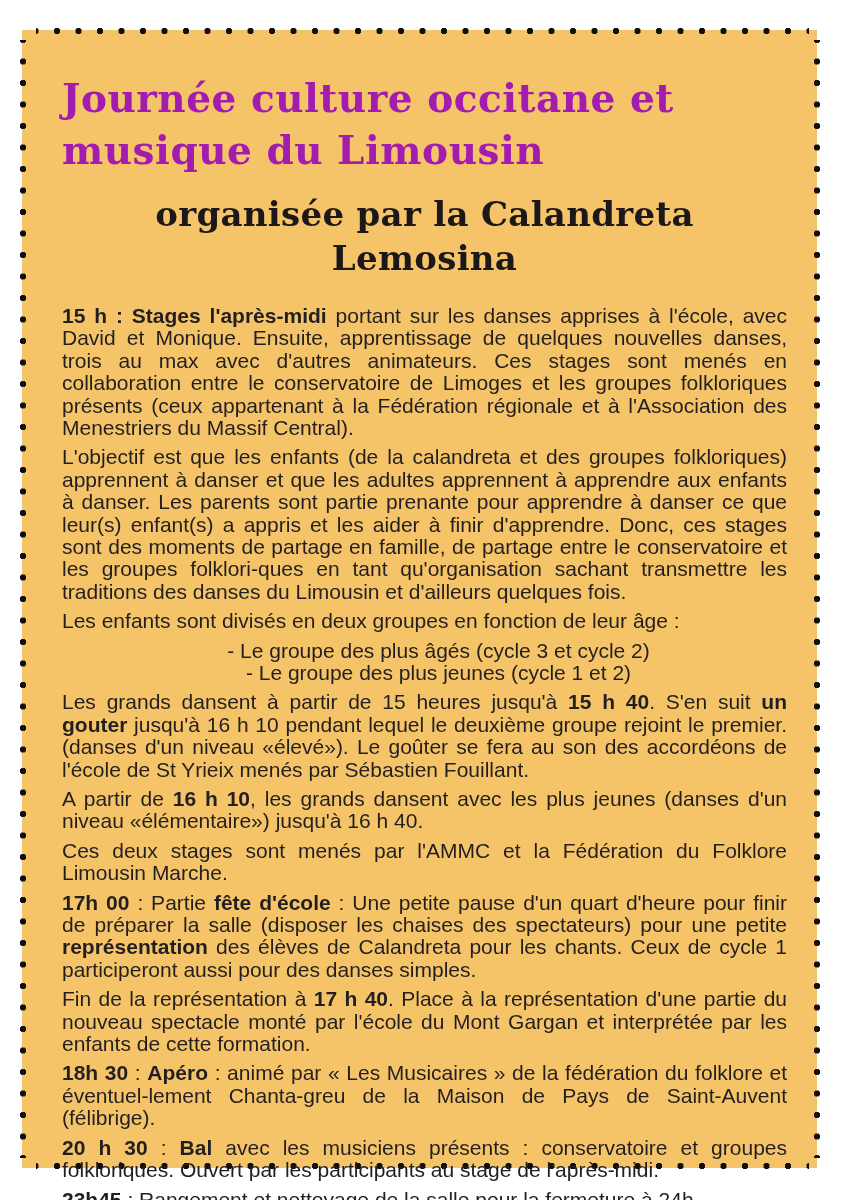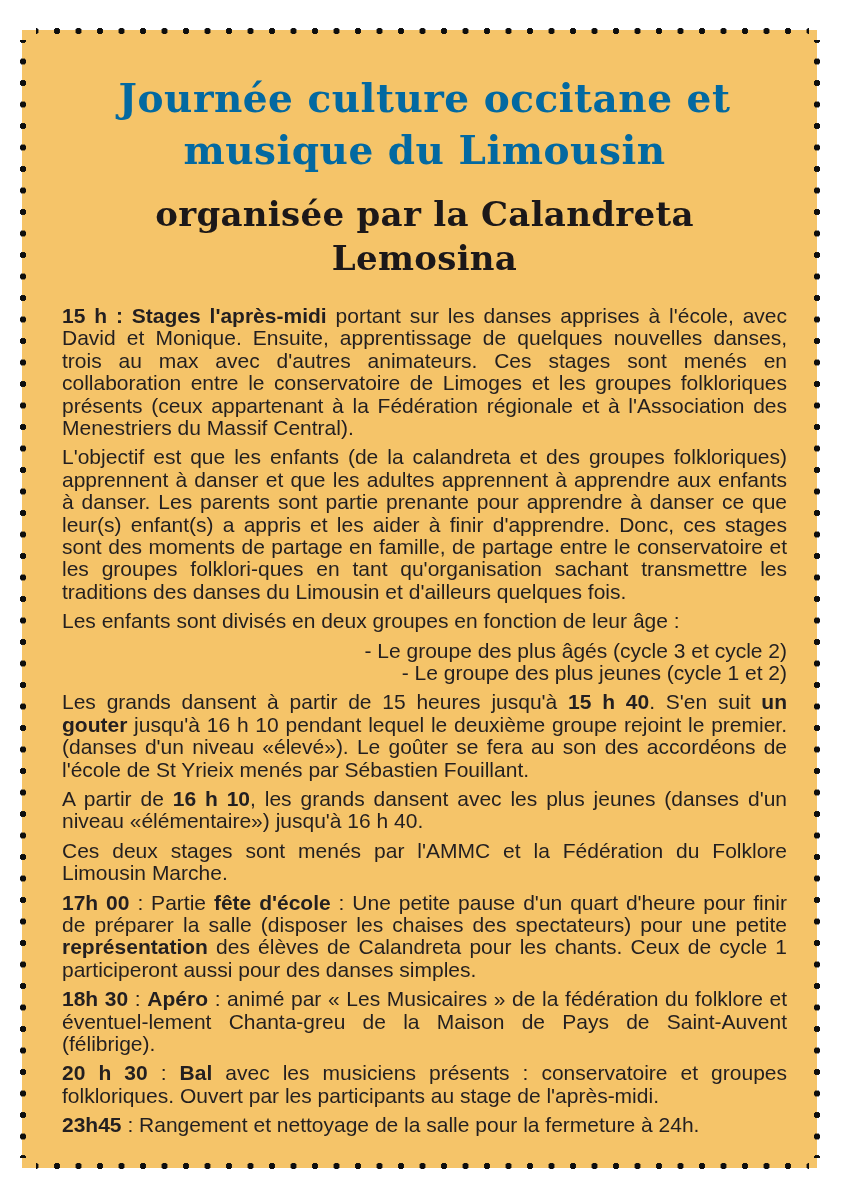"Journée culture occitane et" .title { color: #0369a1 -> #a21caf; text-align: center -> none }
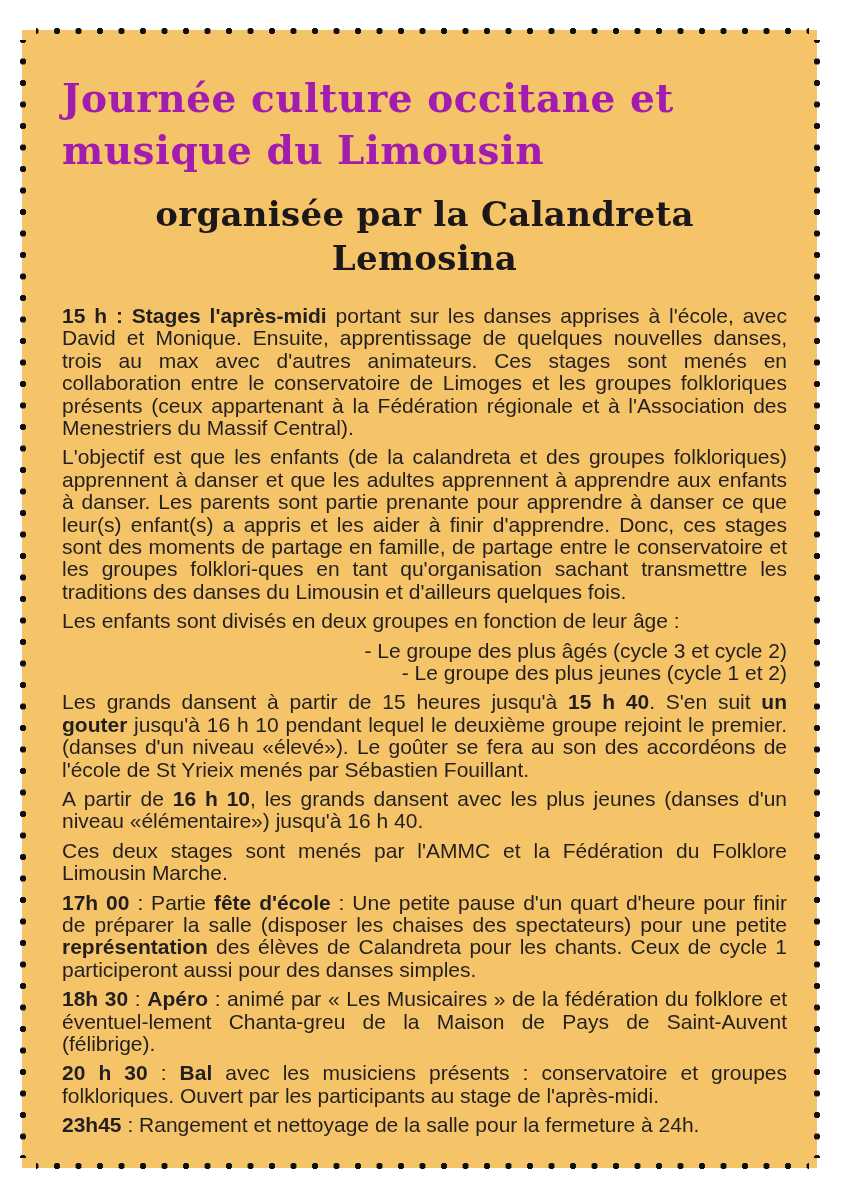"- Le groupe des plus" .schedule .list-item { text-align: right -> center }
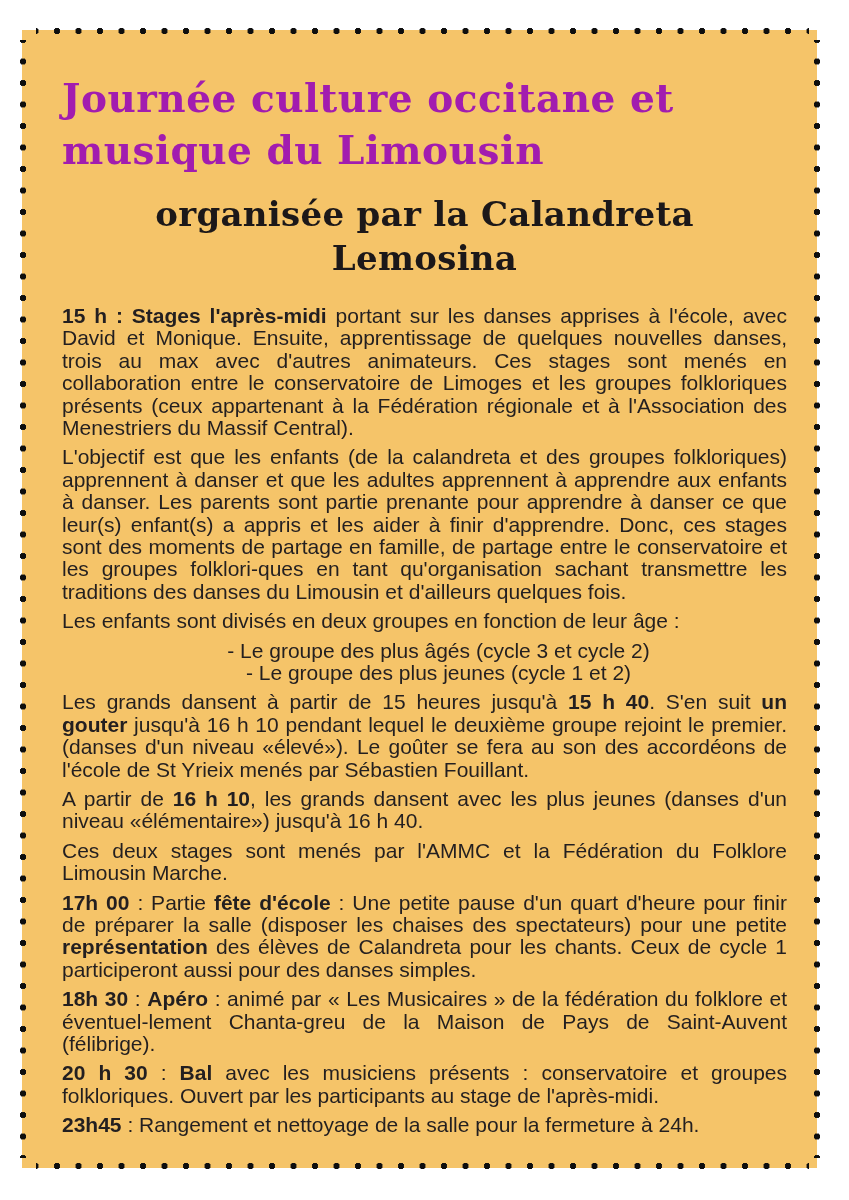"Fin de la représentation à" p { html: none -> <p><span>Fin de la représentation à </span><span>17 h 40</span><span>. Place à la représentation d'une partie du nouveau spectacle monté par l'école du Mont Gargan et interprétée par les enfants de cette formation.</span></p> }
